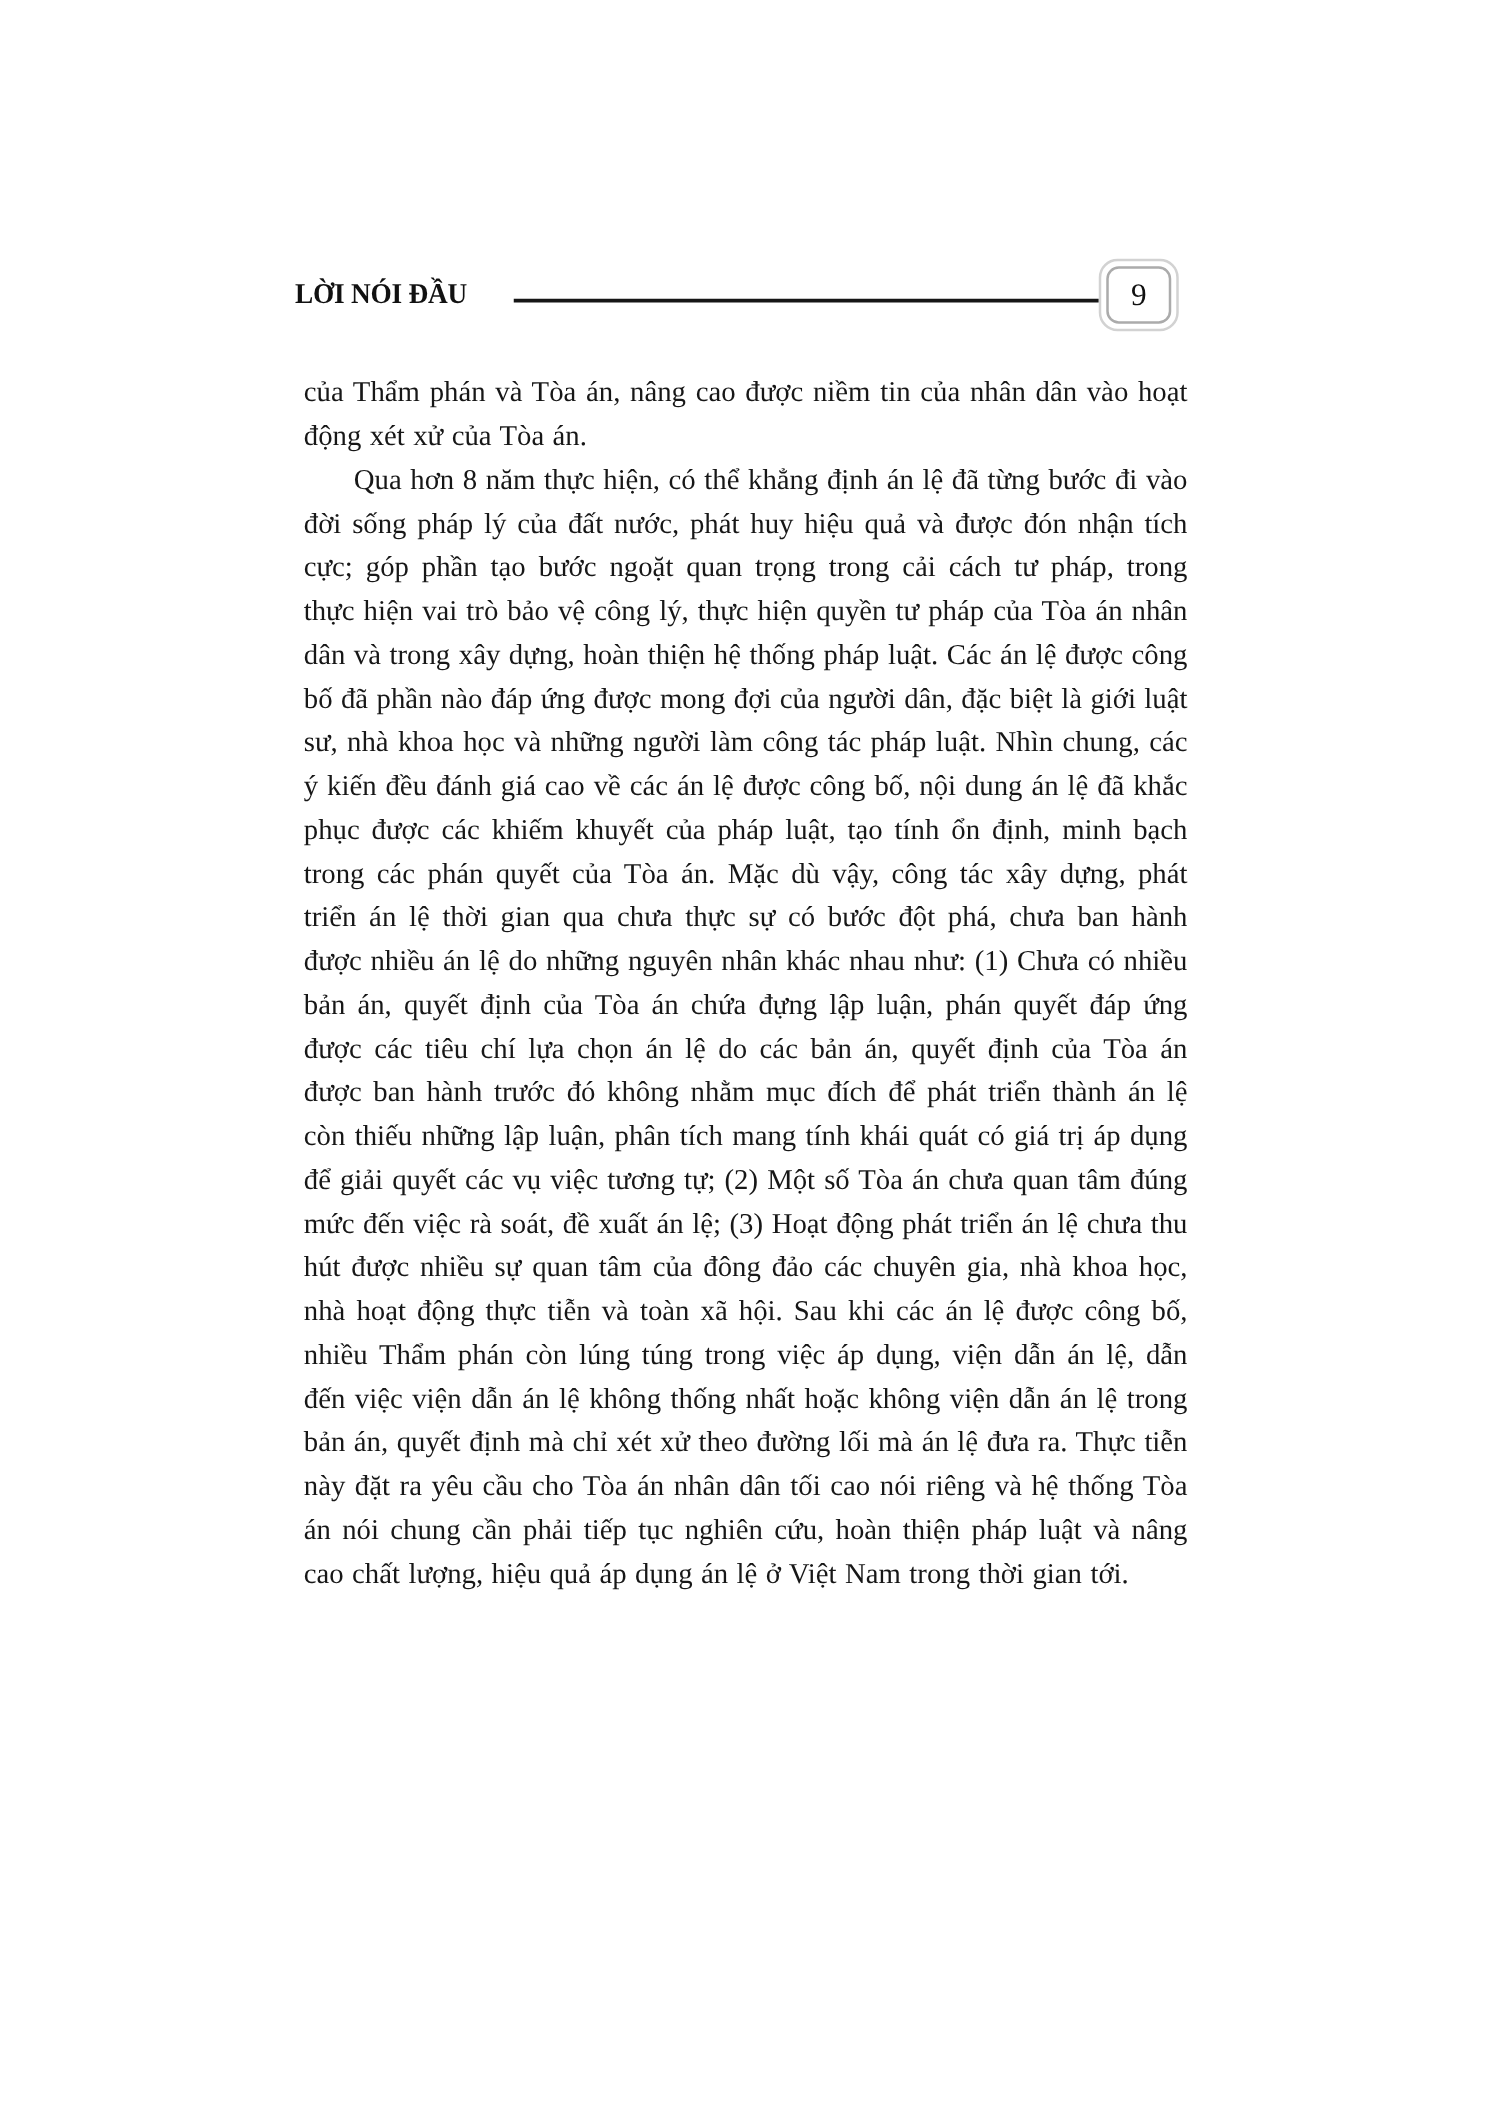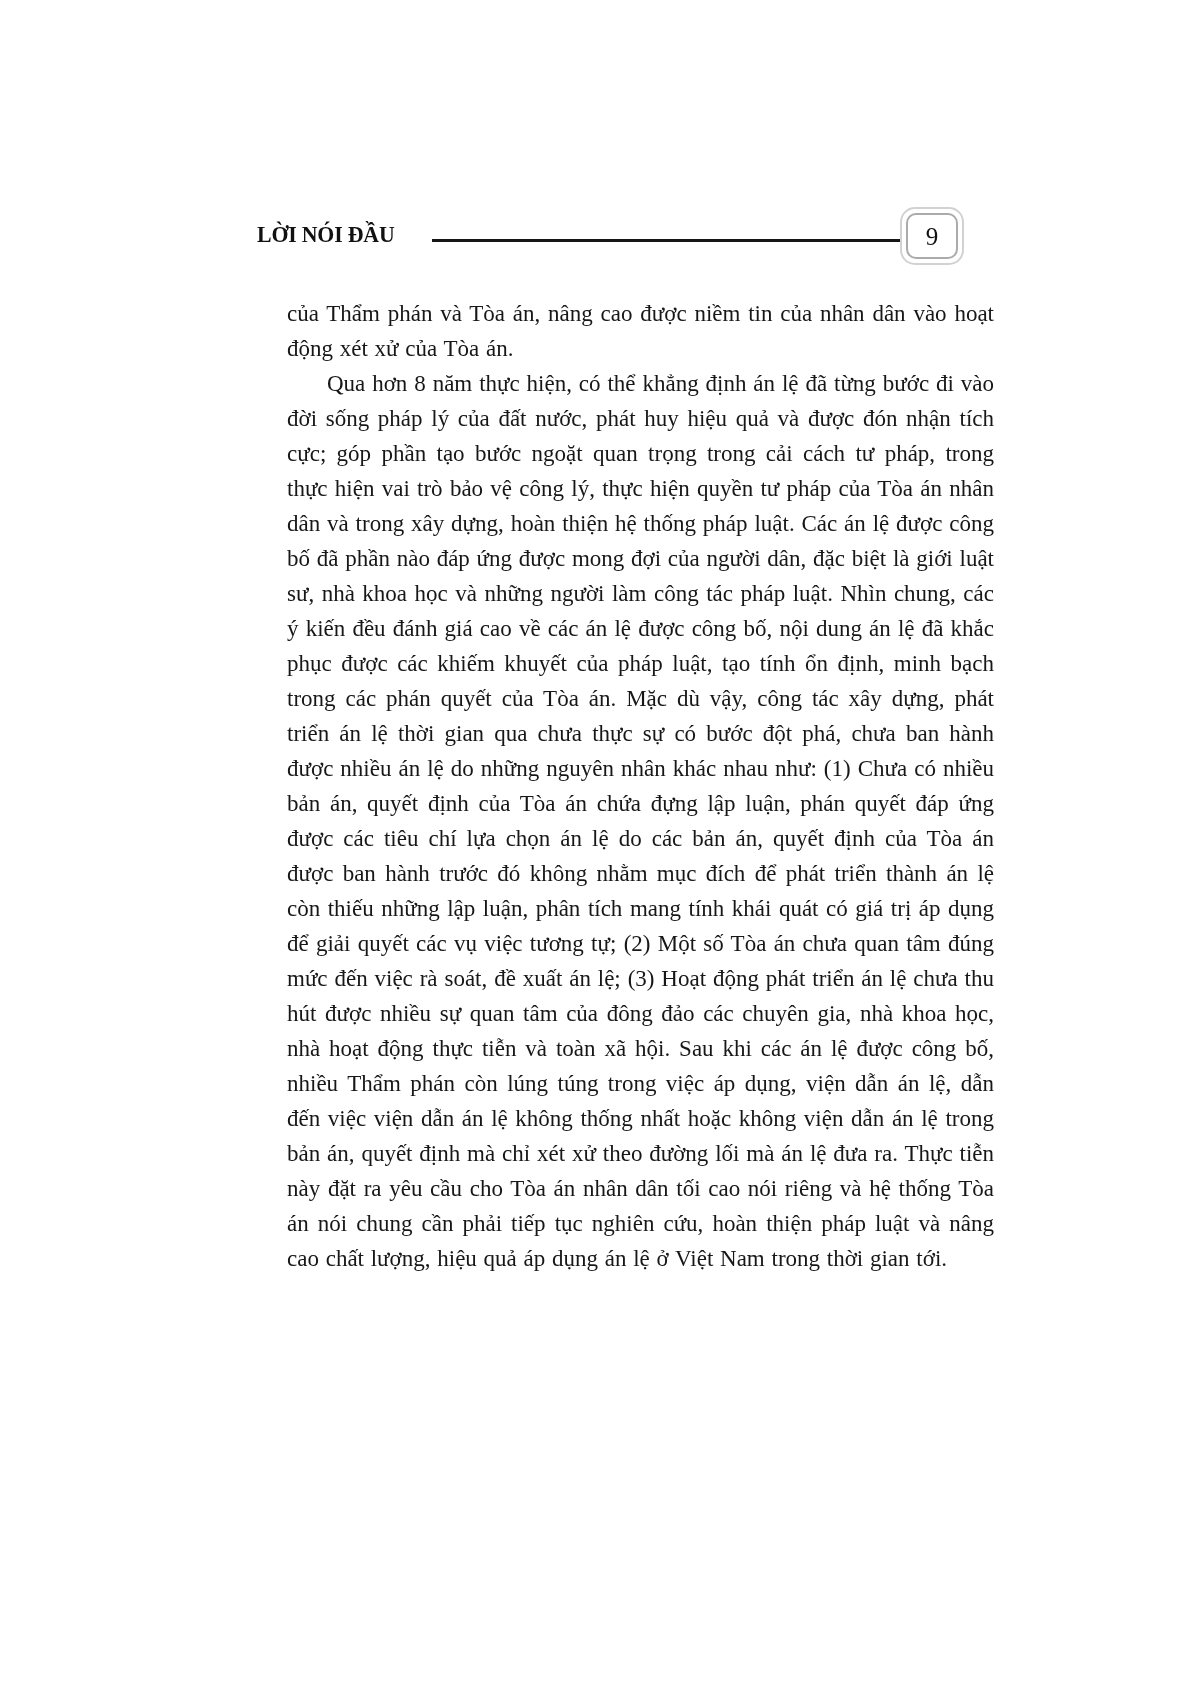"LỜI NÓI ĐẦU" .page-header { left: 257px -> 236px }
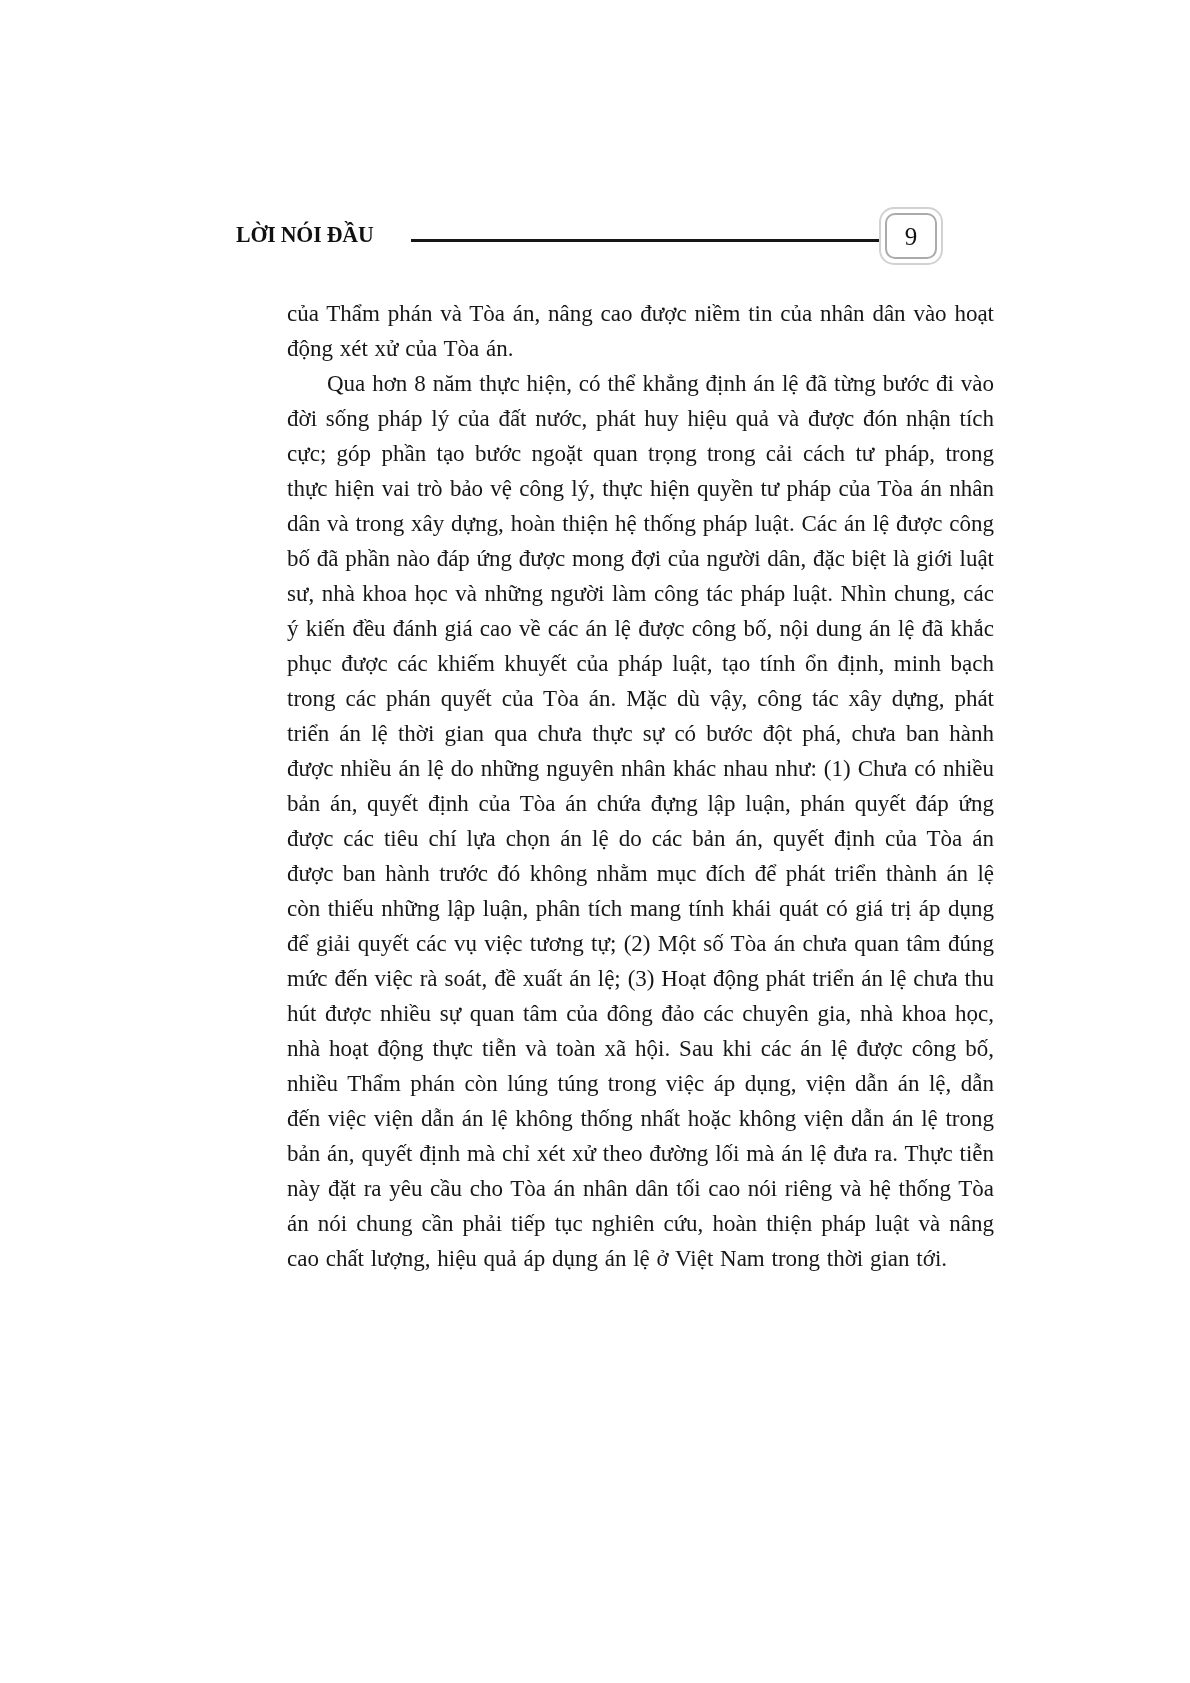"của Thẩm phán và Tòa" .page-body { margin-left: 44px -> none }
